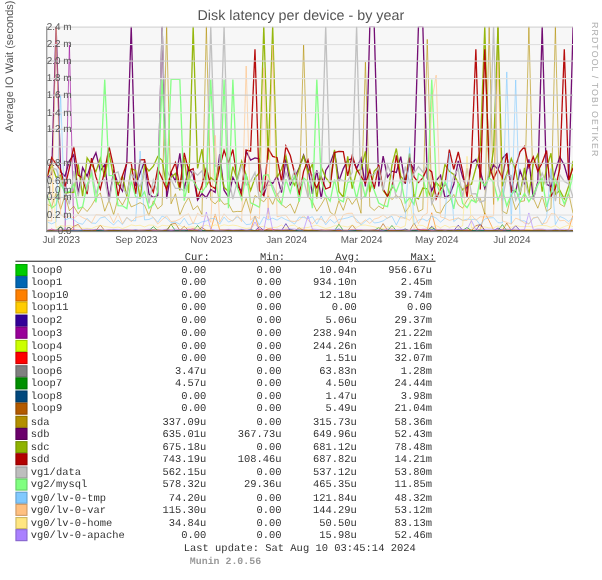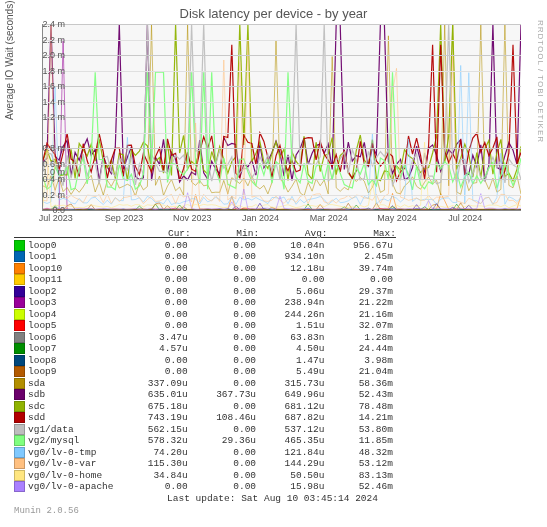"Munin 2.0.56" .footer { font-weight: none -> bold; text-align: left -> center }
